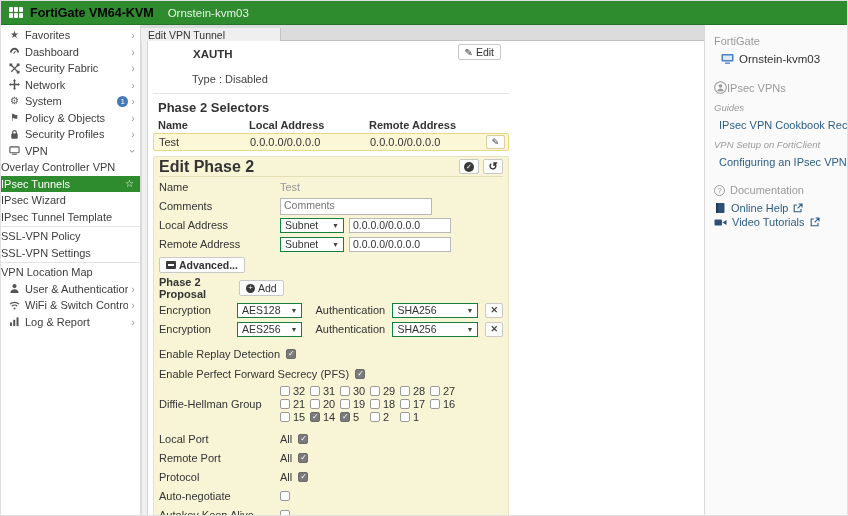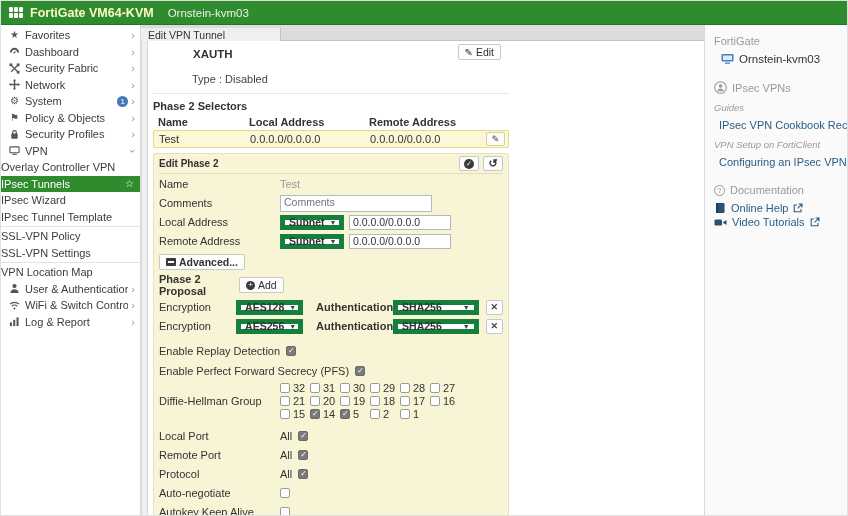"FortiGate VM64-KVM" .brand { color: #fef9c3 -> #000000 }
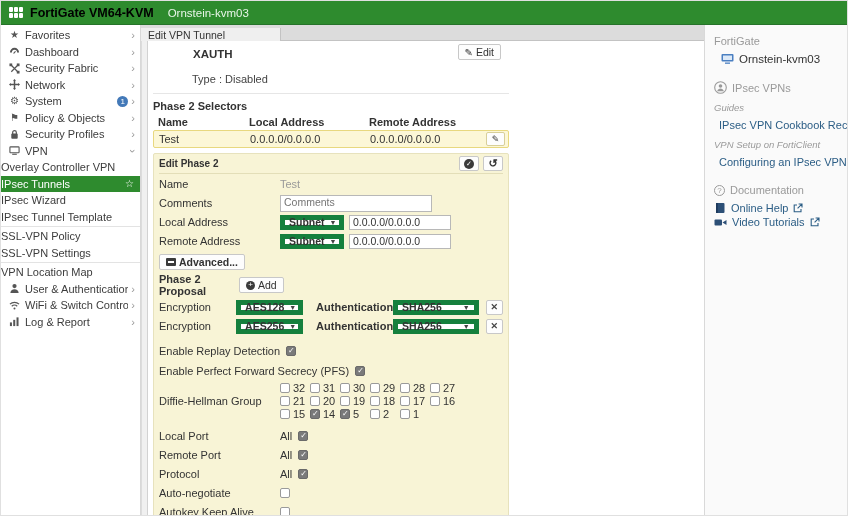"IPsec VPNs" .rp-sec { gap: 5px -> none }
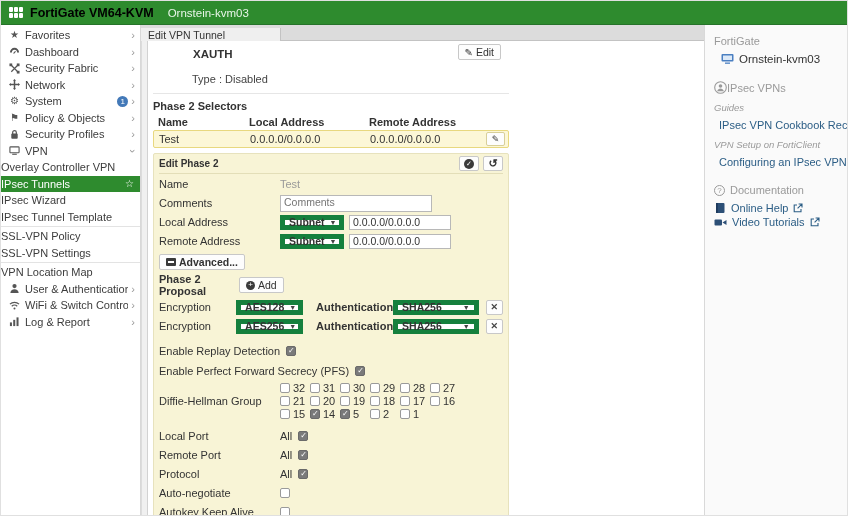"Phase 2 Selectors" .sel-title { font-size: 11px -> 13px; margin-left: none -> 5px }
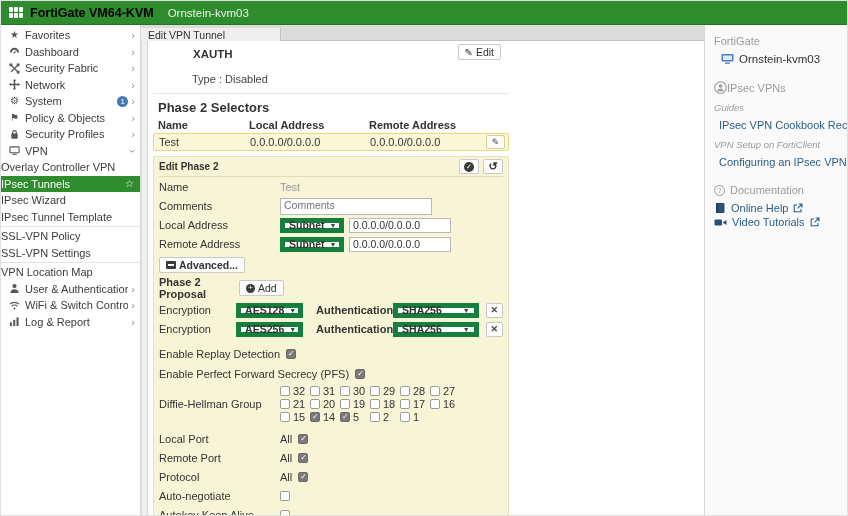"Edit Phase 2" .panel-title { font-size: 10px -> 16px }
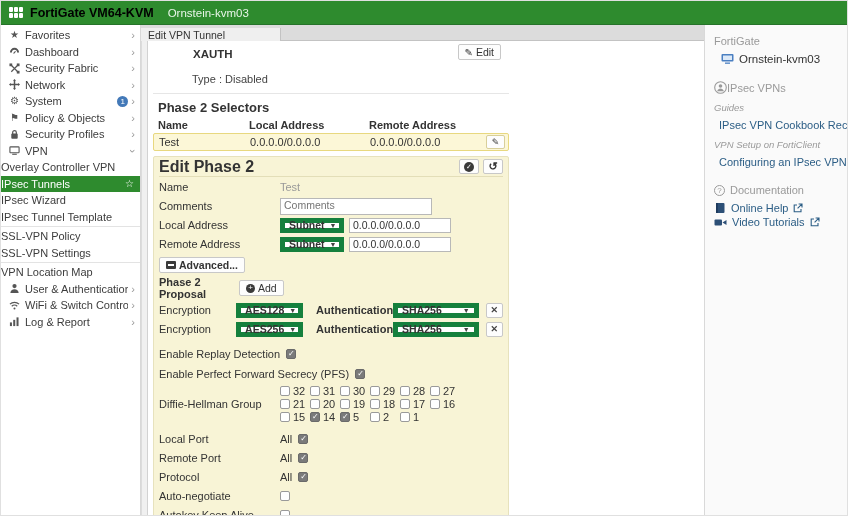"Subnet" .sel { border: 5px solid #15803d -> 1px solid #15803d; font-weight: bold -> none }
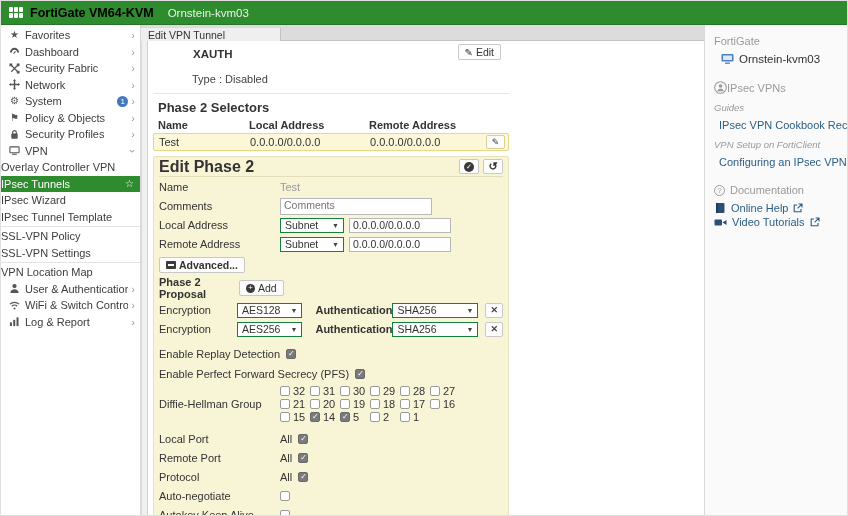"Authentication" .auth-label { font-weight: bold -> none }
